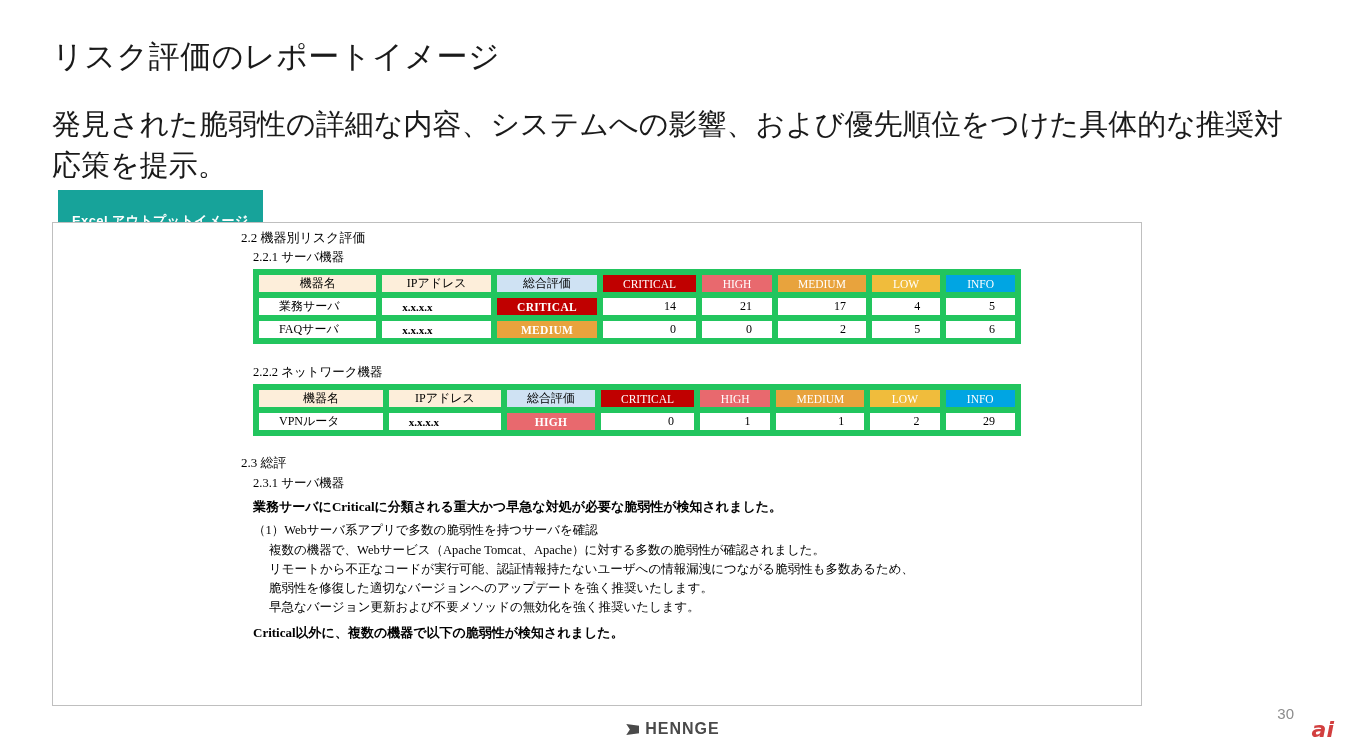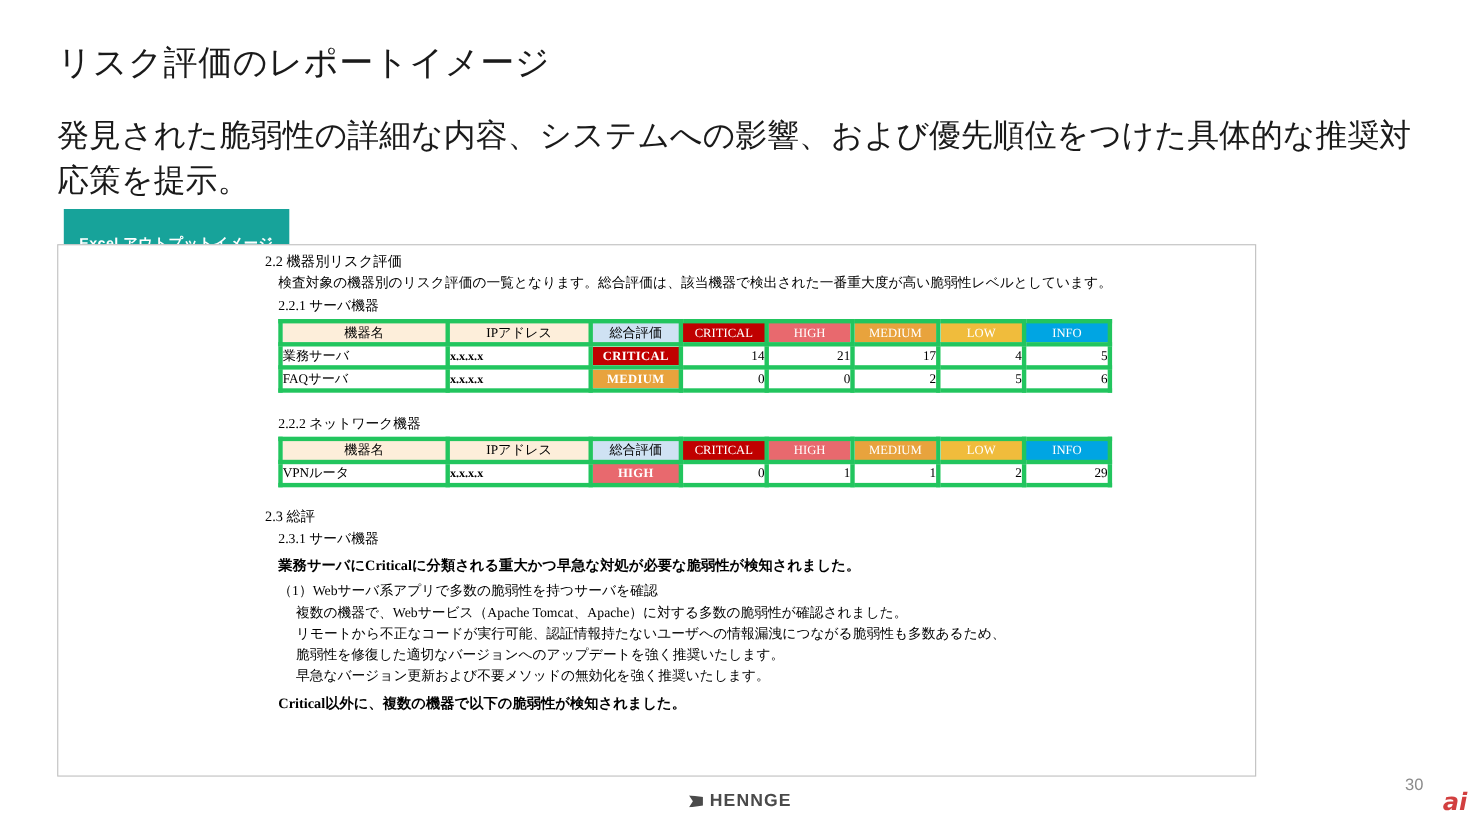"検査対象の機器別のリスク評価の一覧となります。総合評価は、該当機器で検出された一" div.l1-body { html: <div>検査対象の機器別のリスク評価の一覧となります。総合評価は、該当機器で検出された一番重大度が高い脆弱性レベルとしています。</div> -> none }
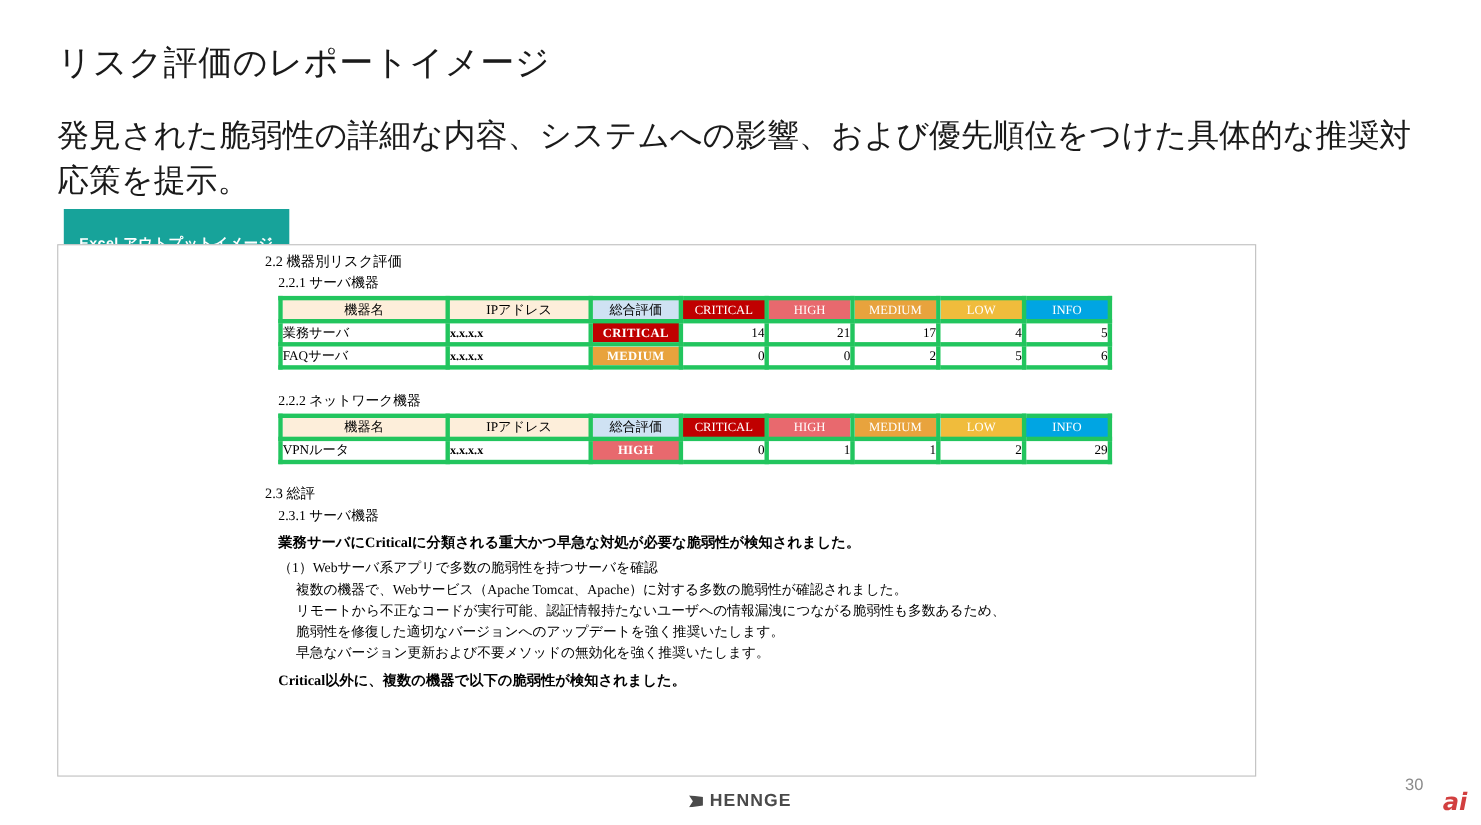"機器名" table.risk th, table.risk td { border: 4px solid #22c55e -> 6px solid #22c55e; padding: 0 0 -> 0 20px }
